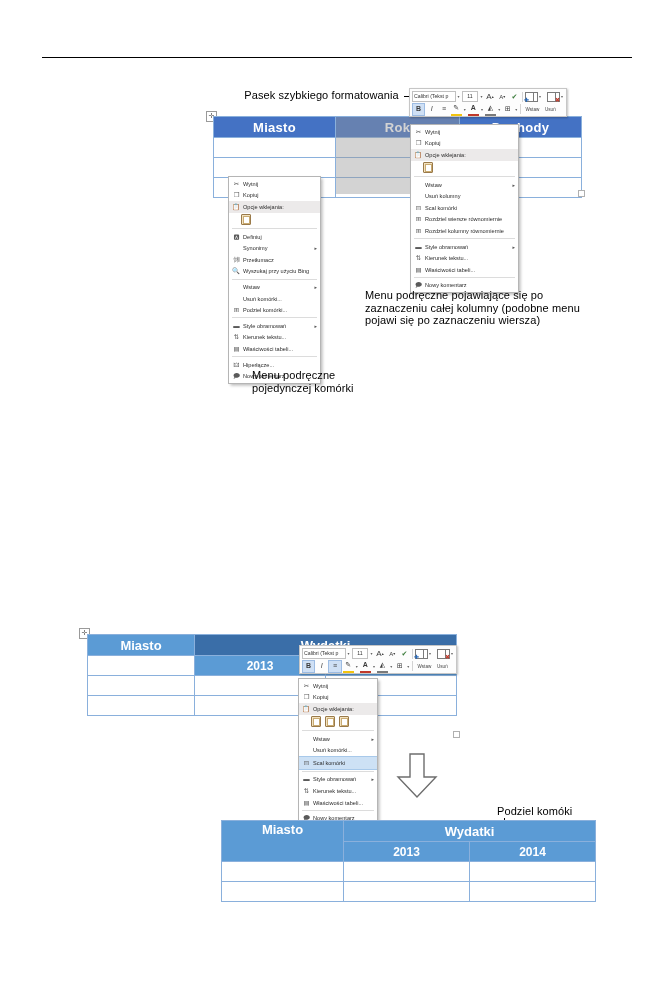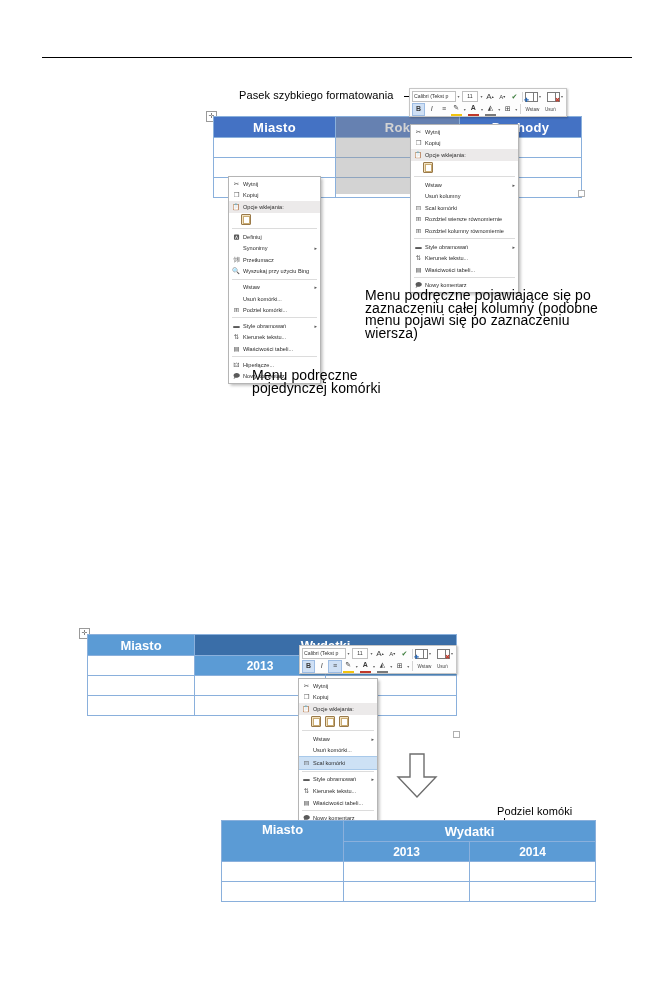"Pasek szybkiego formatowania" div.abs { text-align: none -> center }
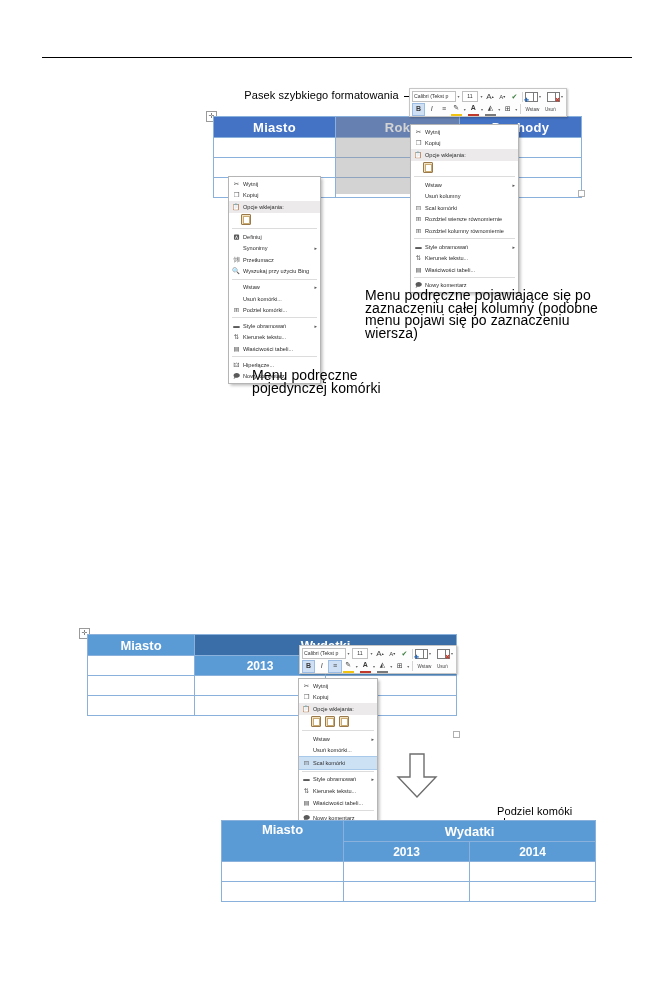"Menu podręczne pojawiające się po" .caption { font-size: 14px -> 11px }
